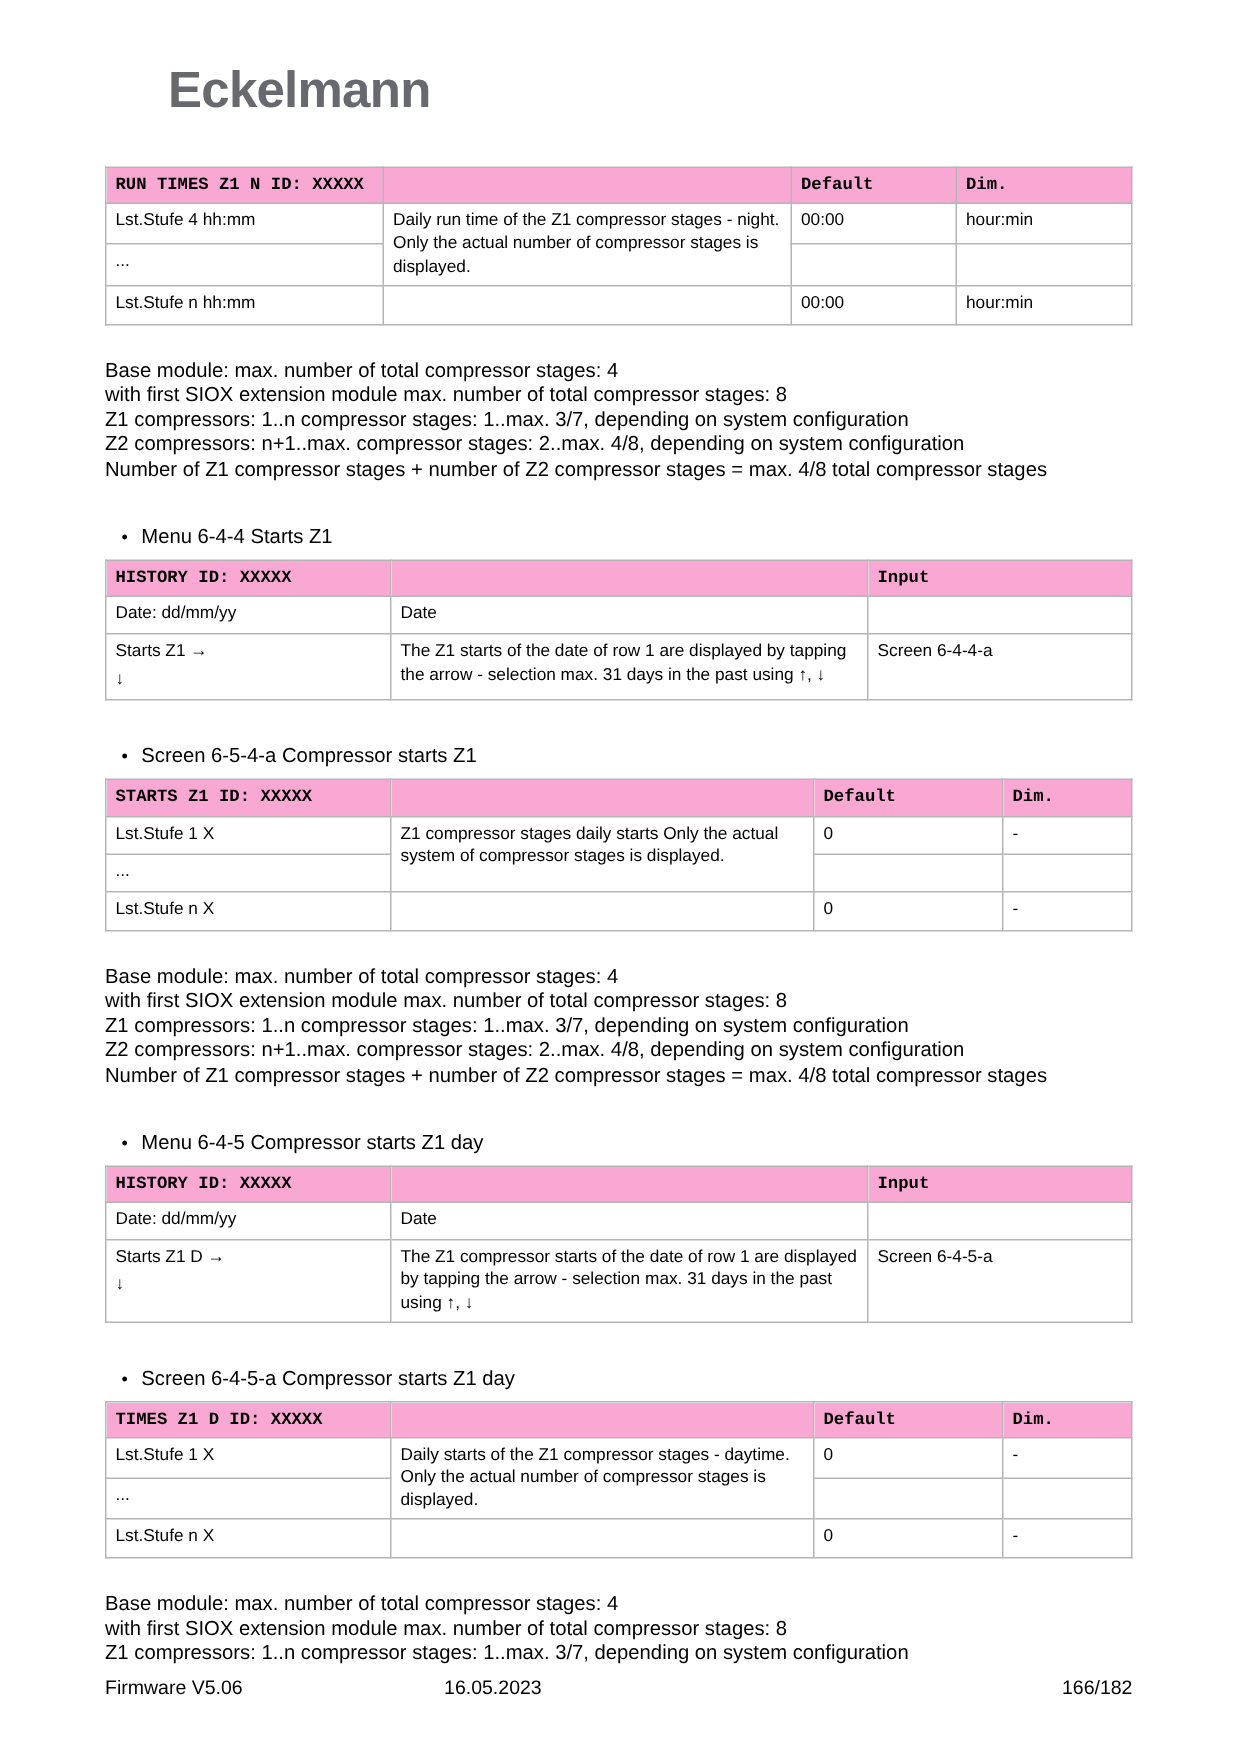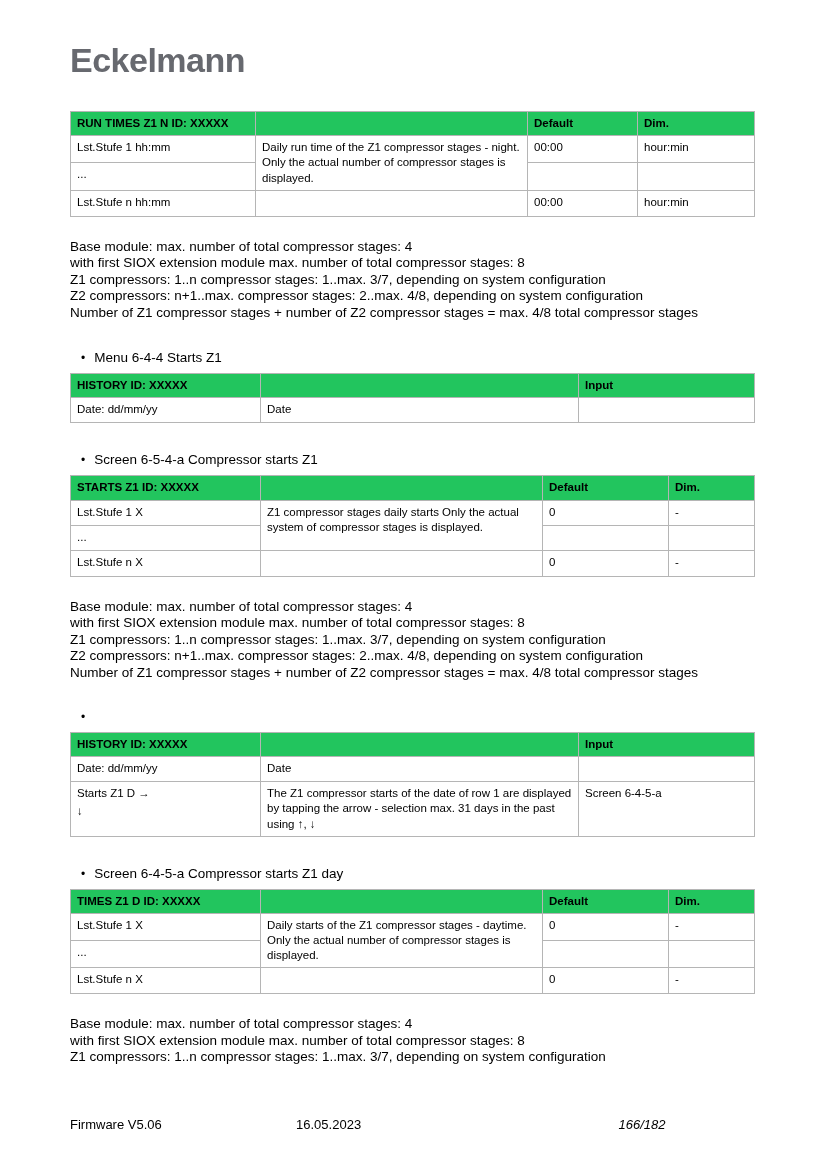"Eckelmann" .logo { margin-left: none -> 42px }
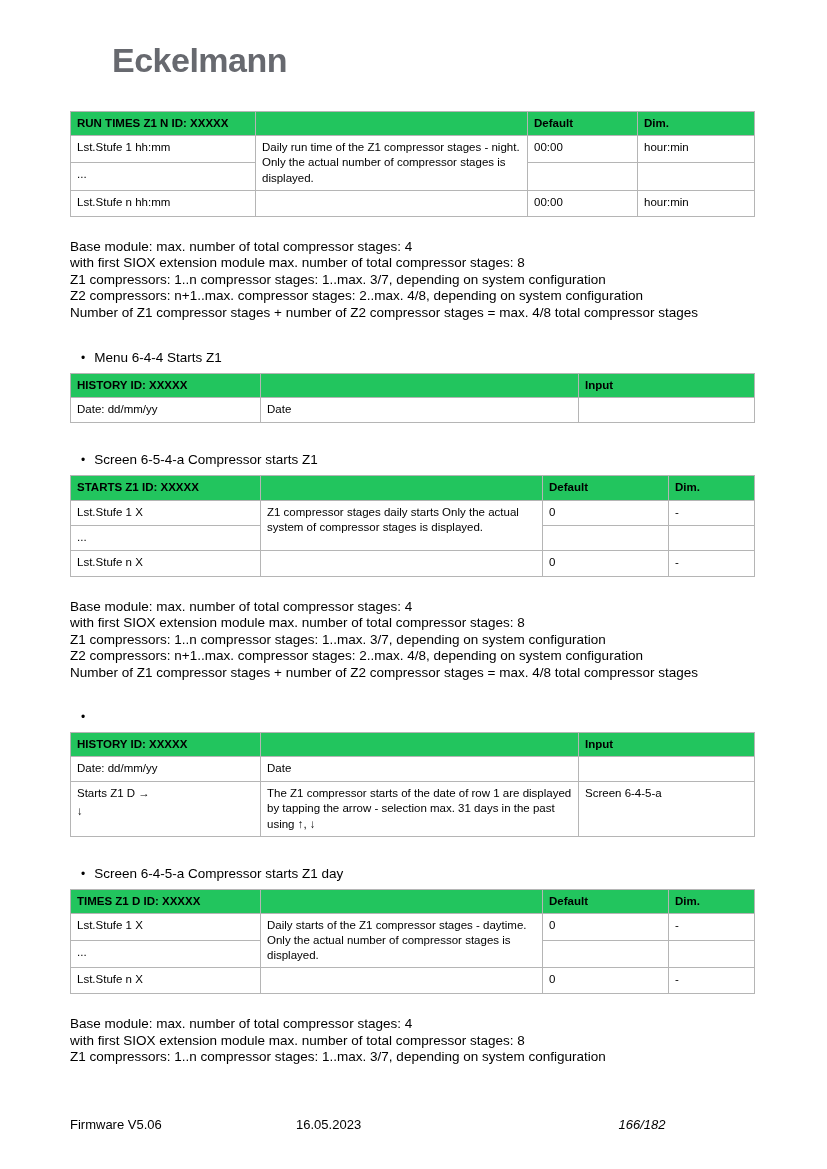"RUN TIMES Z1 N ID:" tr.thead td { background: #22c55e -> #f9a8d4; font-family: none -> Liberation Mono, monospace }
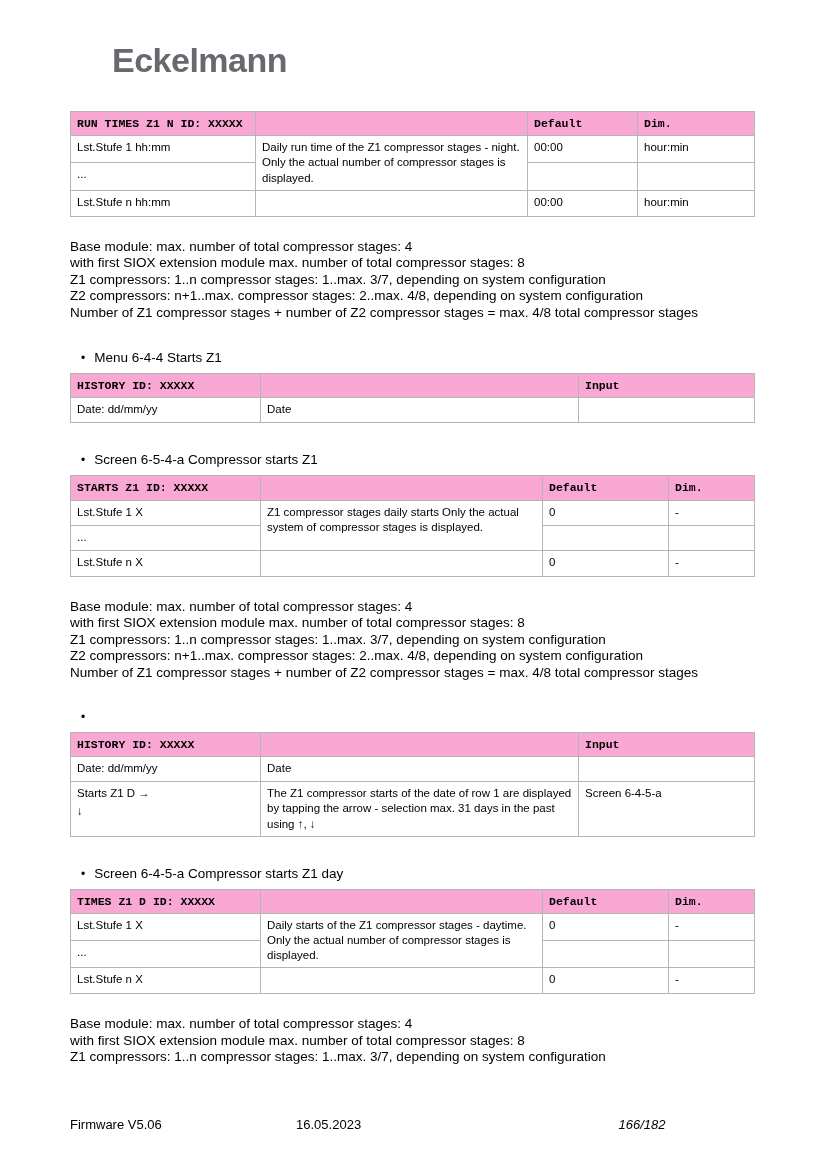"Lst.Stufe 1 hh:mm" td { text: 1 -> 4 }
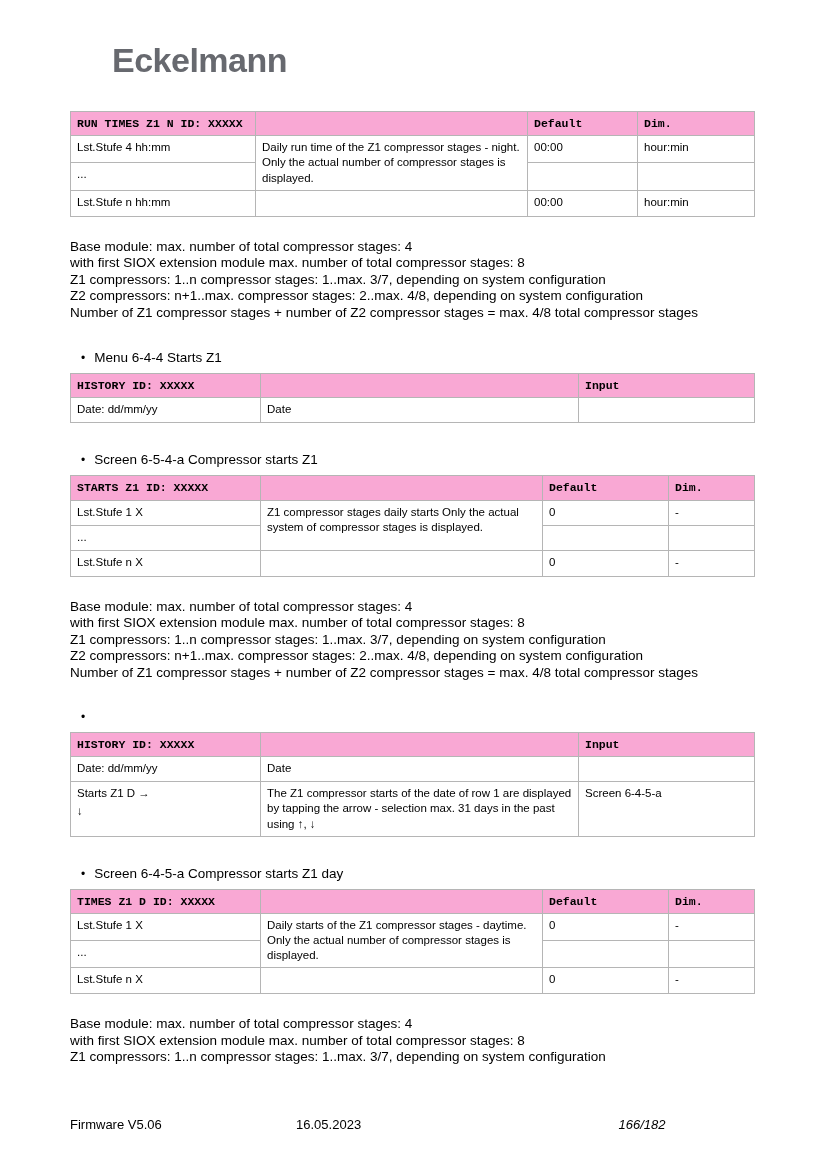"Starts Z1 →" tr.hrow2 { html: none -> <tr> <td> <div>Starts Z1 →</div> <div>↓</div> </td> <td>The Z1 starts of the date of row 1 are displayed by tapping the arrow - selection max. 31 days in the past using ↑, ↓</td> <td>Screen 6-4-4-a</td> </tr> }
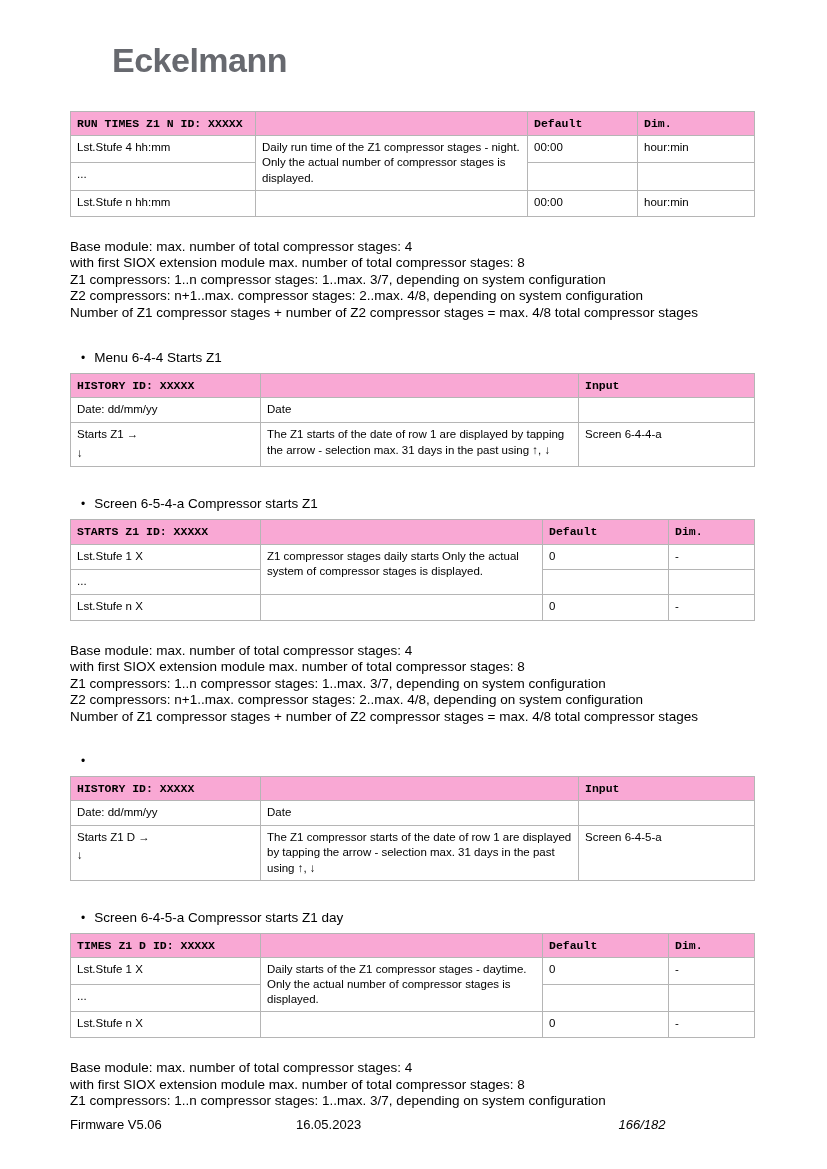"Menu 6-4-5 Compressor starts Z1" span { html: none -> <span>Menu 6-4-5 Compressor starts Z1 day</span> }
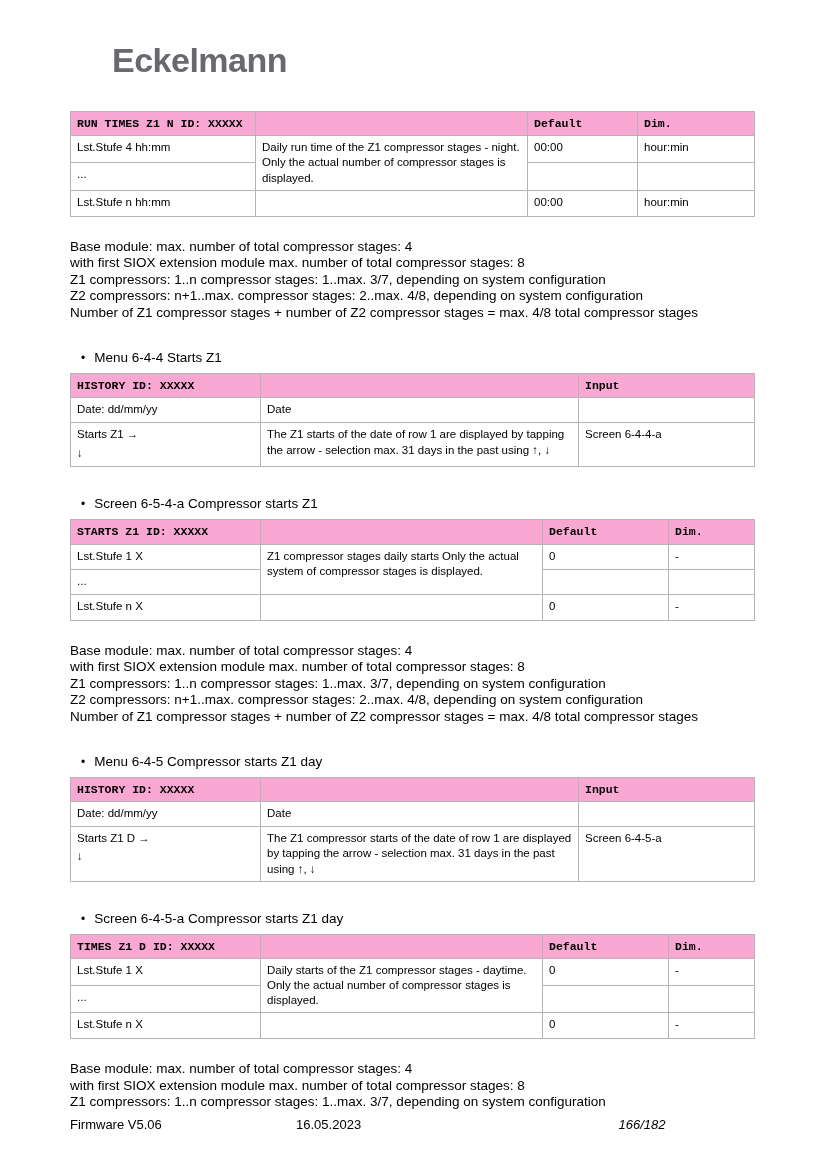"166/182" .footer .f-right { font-style: italic -> none; text-align: center -> right }
